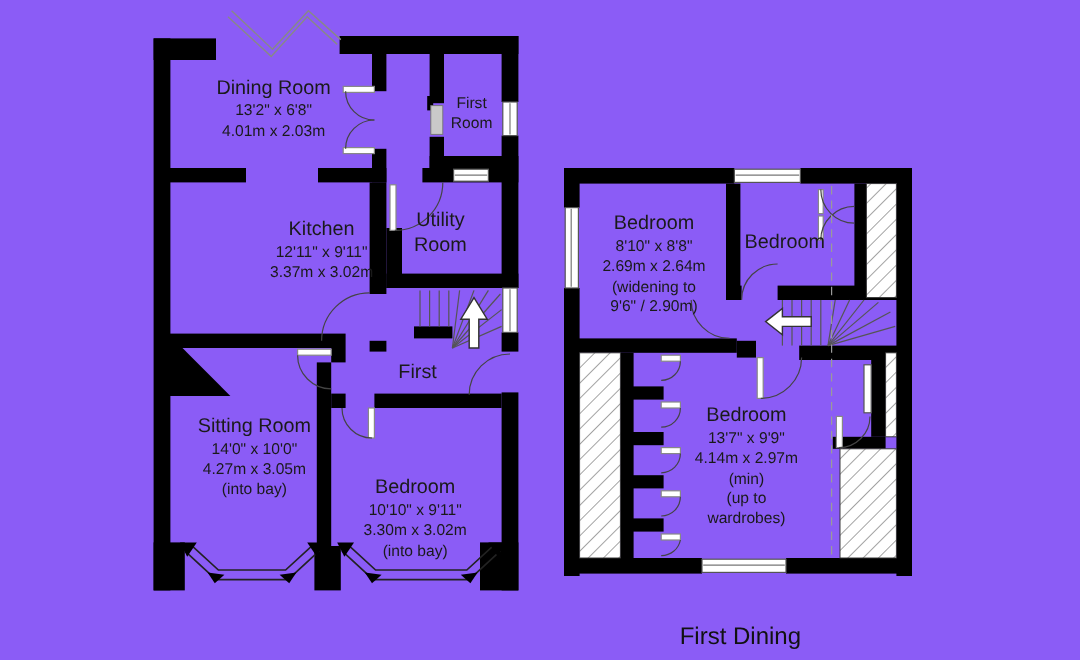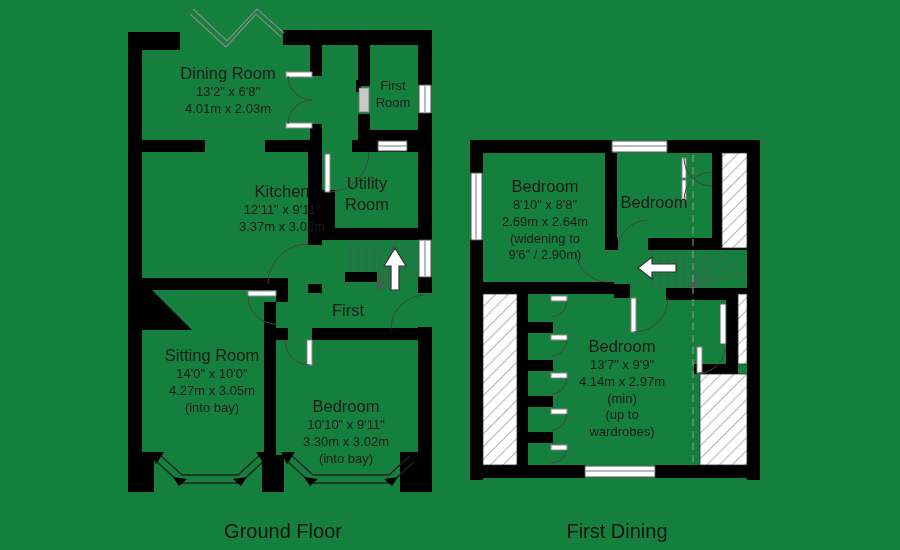"Dining Room" .stage { background: #15803d -> #8b5cf6 }
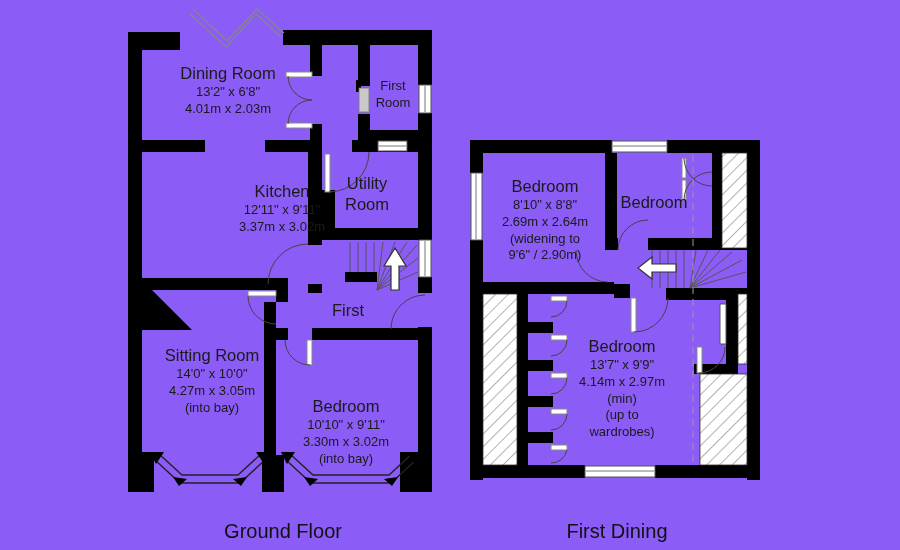"Kitchen" div.room-label { left: 192px -> 178px }
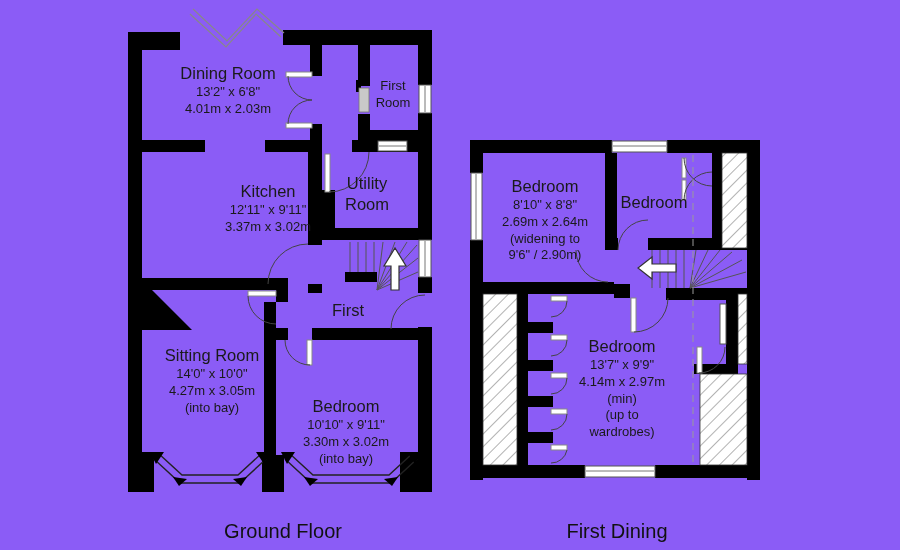"Ground Floor" div.floor-title { html: <div>Ground Floor</div> -> none }
